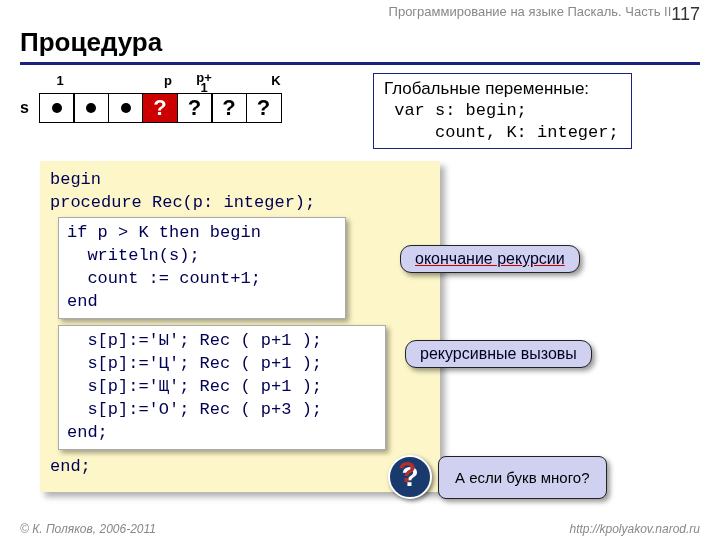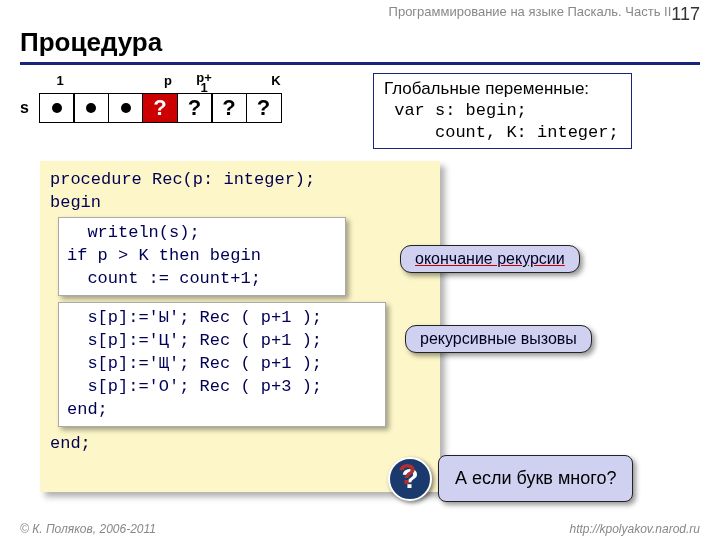"procedure Rec(p: integer);" div { order: before "begin" -> after "begin" }
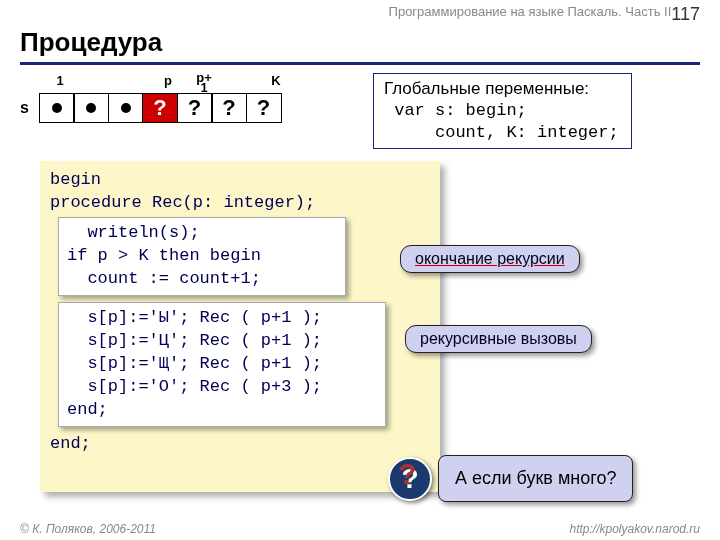"writeln(s);" div { order: before "if p > K then" -> after "if p > K then" }
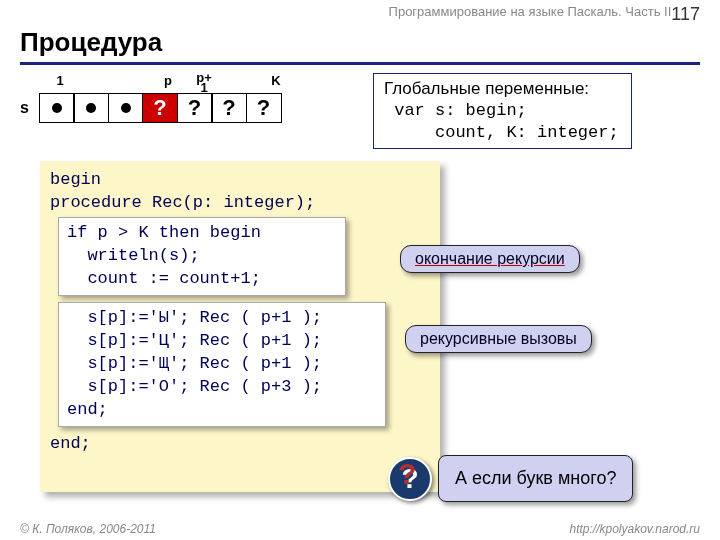"end" div { html: none -> <div>end</div> }
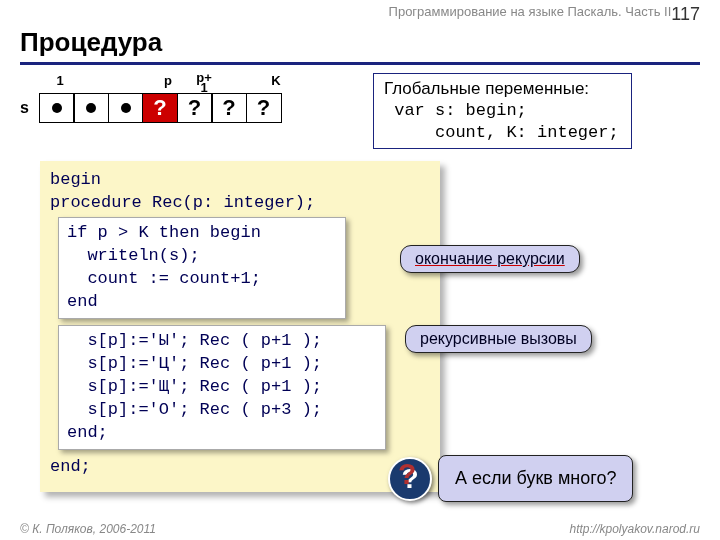"рекурсивные вызовы" .callout2 { top: 325px -> 340px }
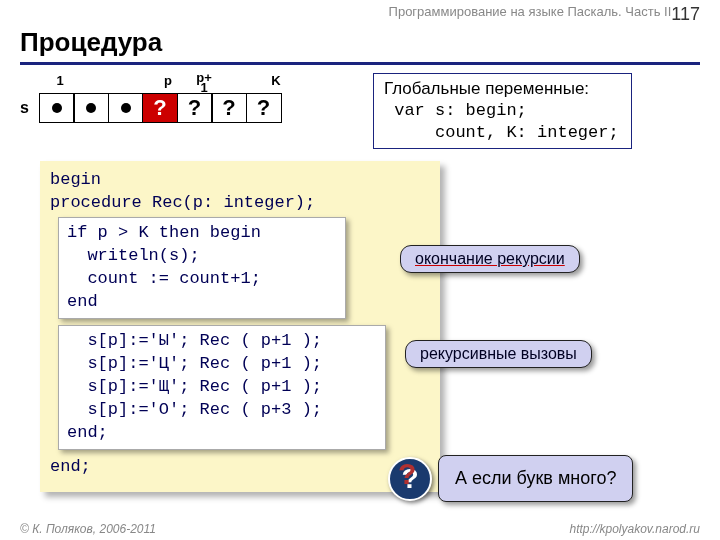"А если букв много?" .q-text-box { font-size: 18px -> 15px }
